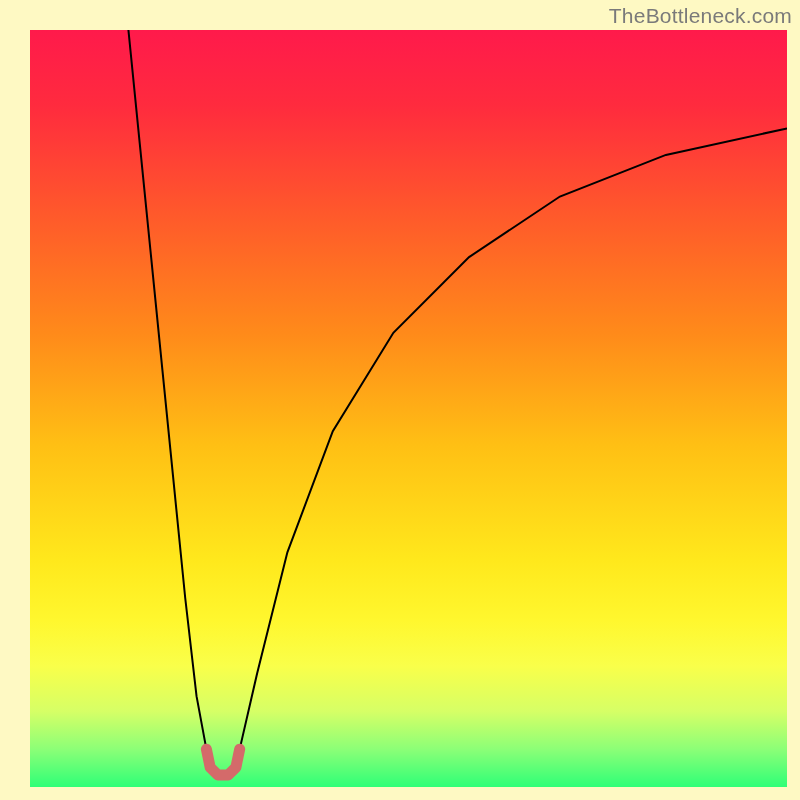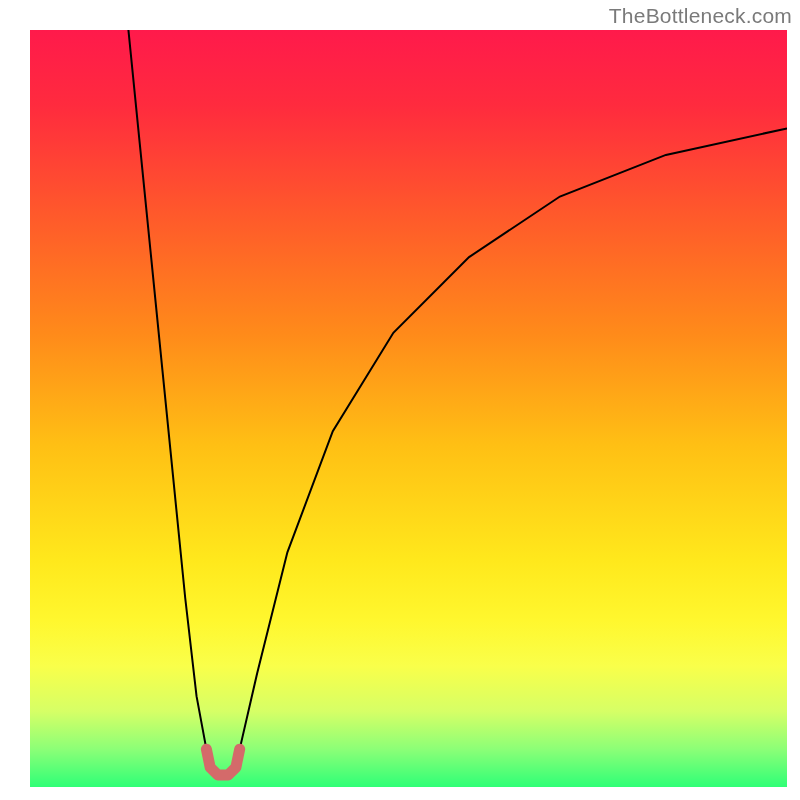"TheBottleneck.com" .frame { background: #ffffff -> #fef9c3 }
